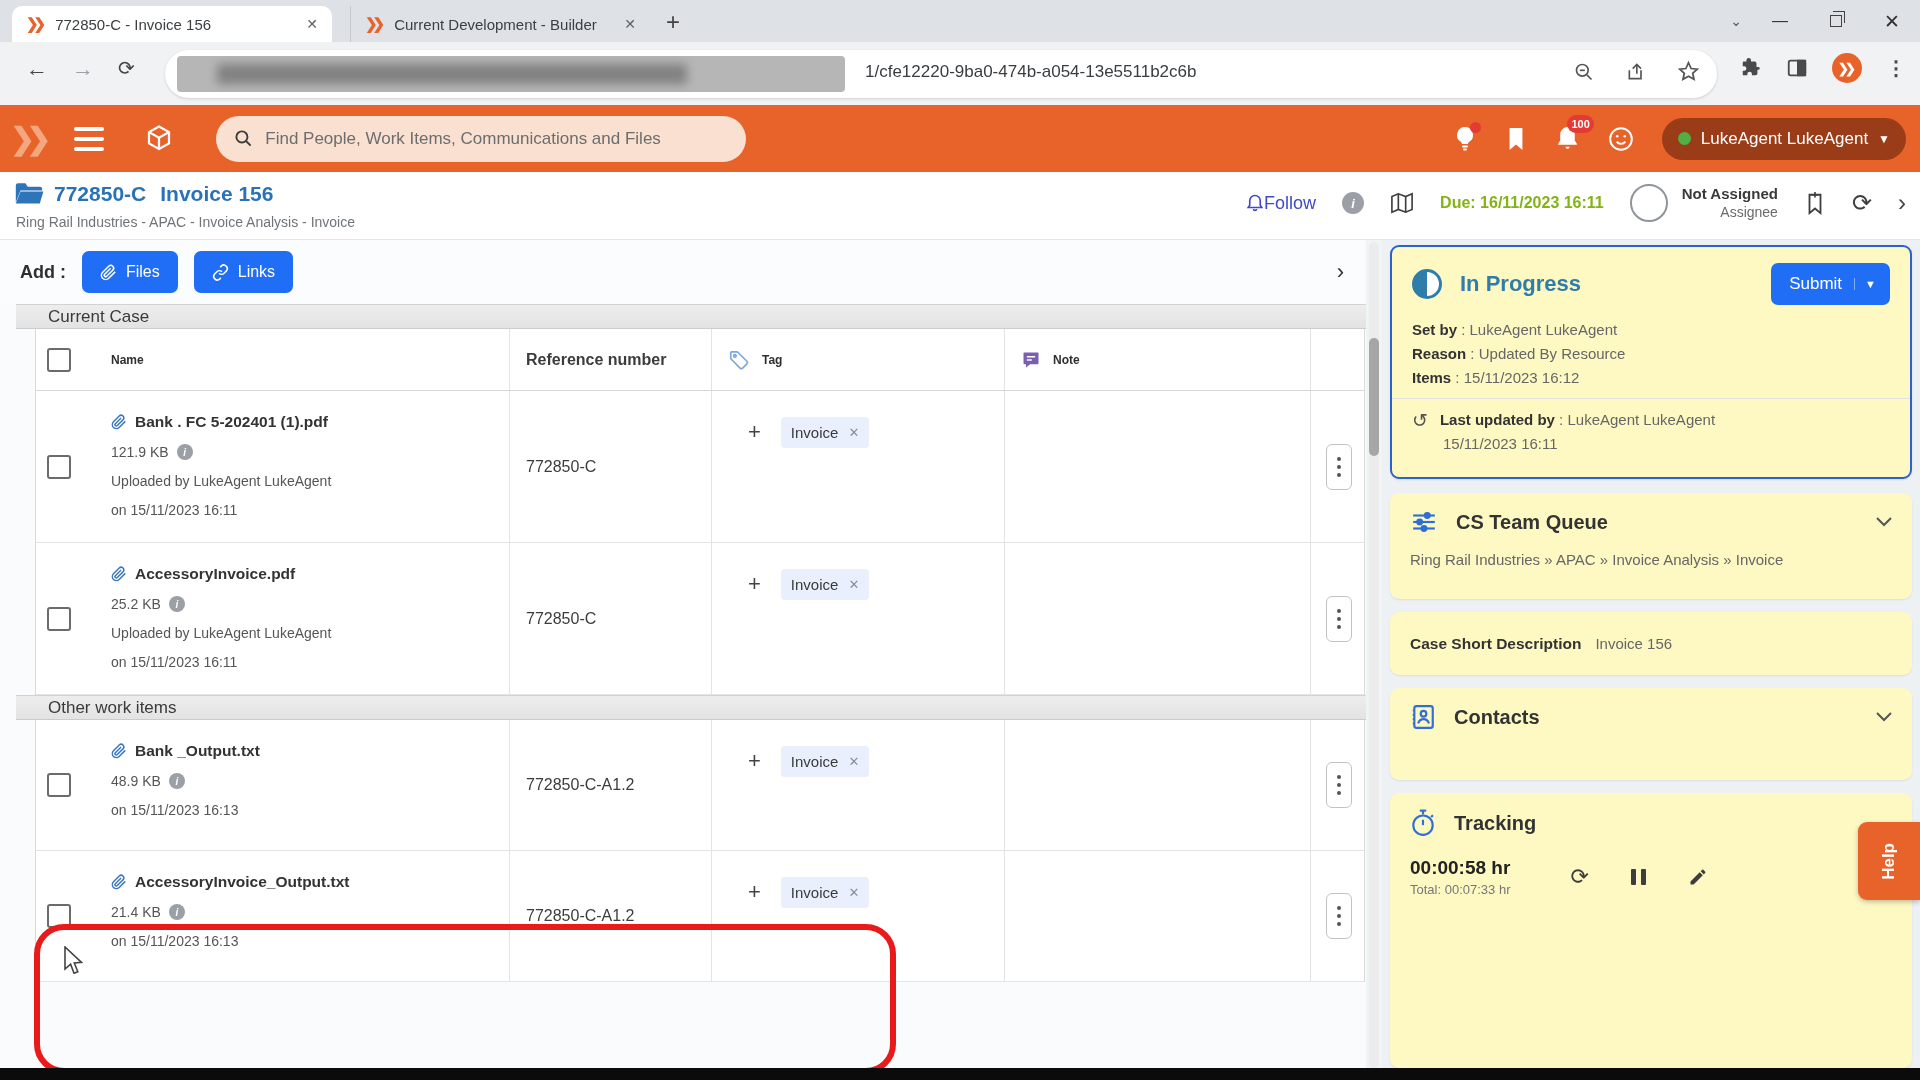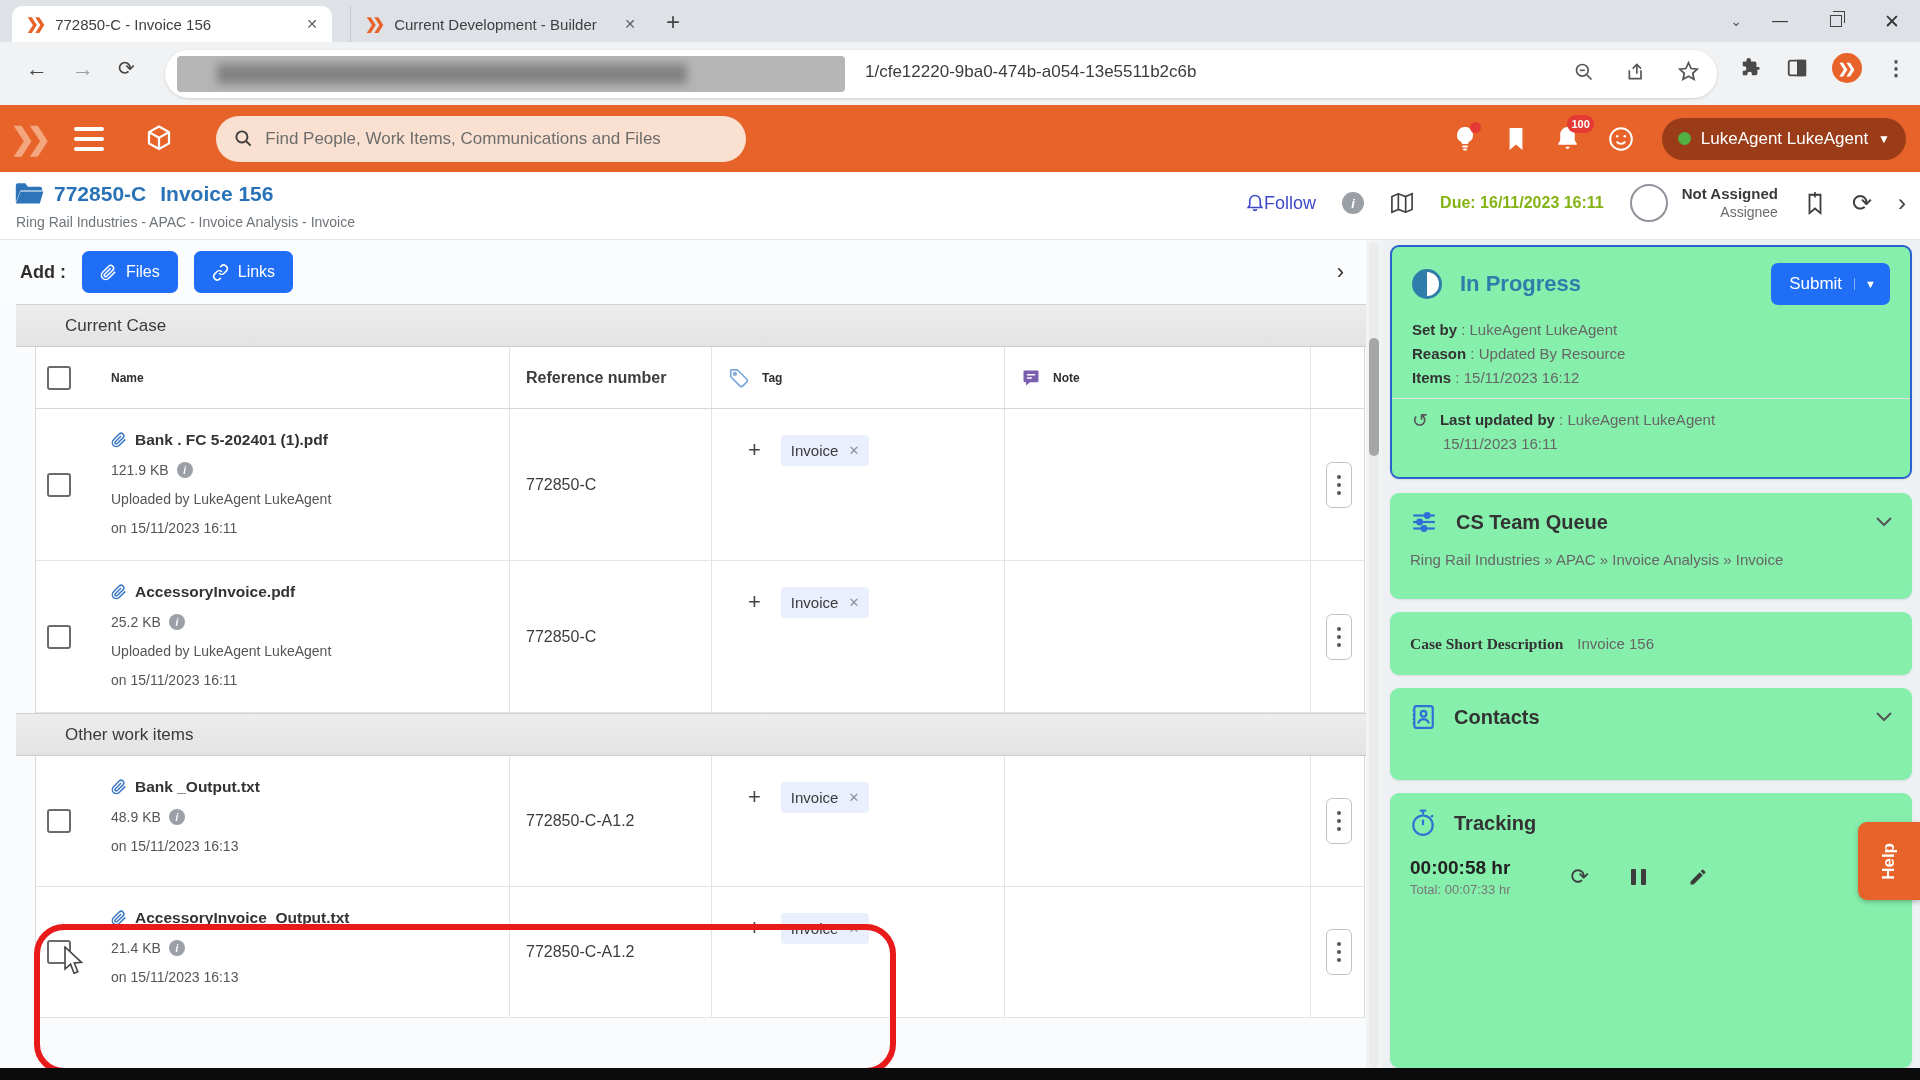"In Progress" .card { background: #86efac -> #fef9c3 }
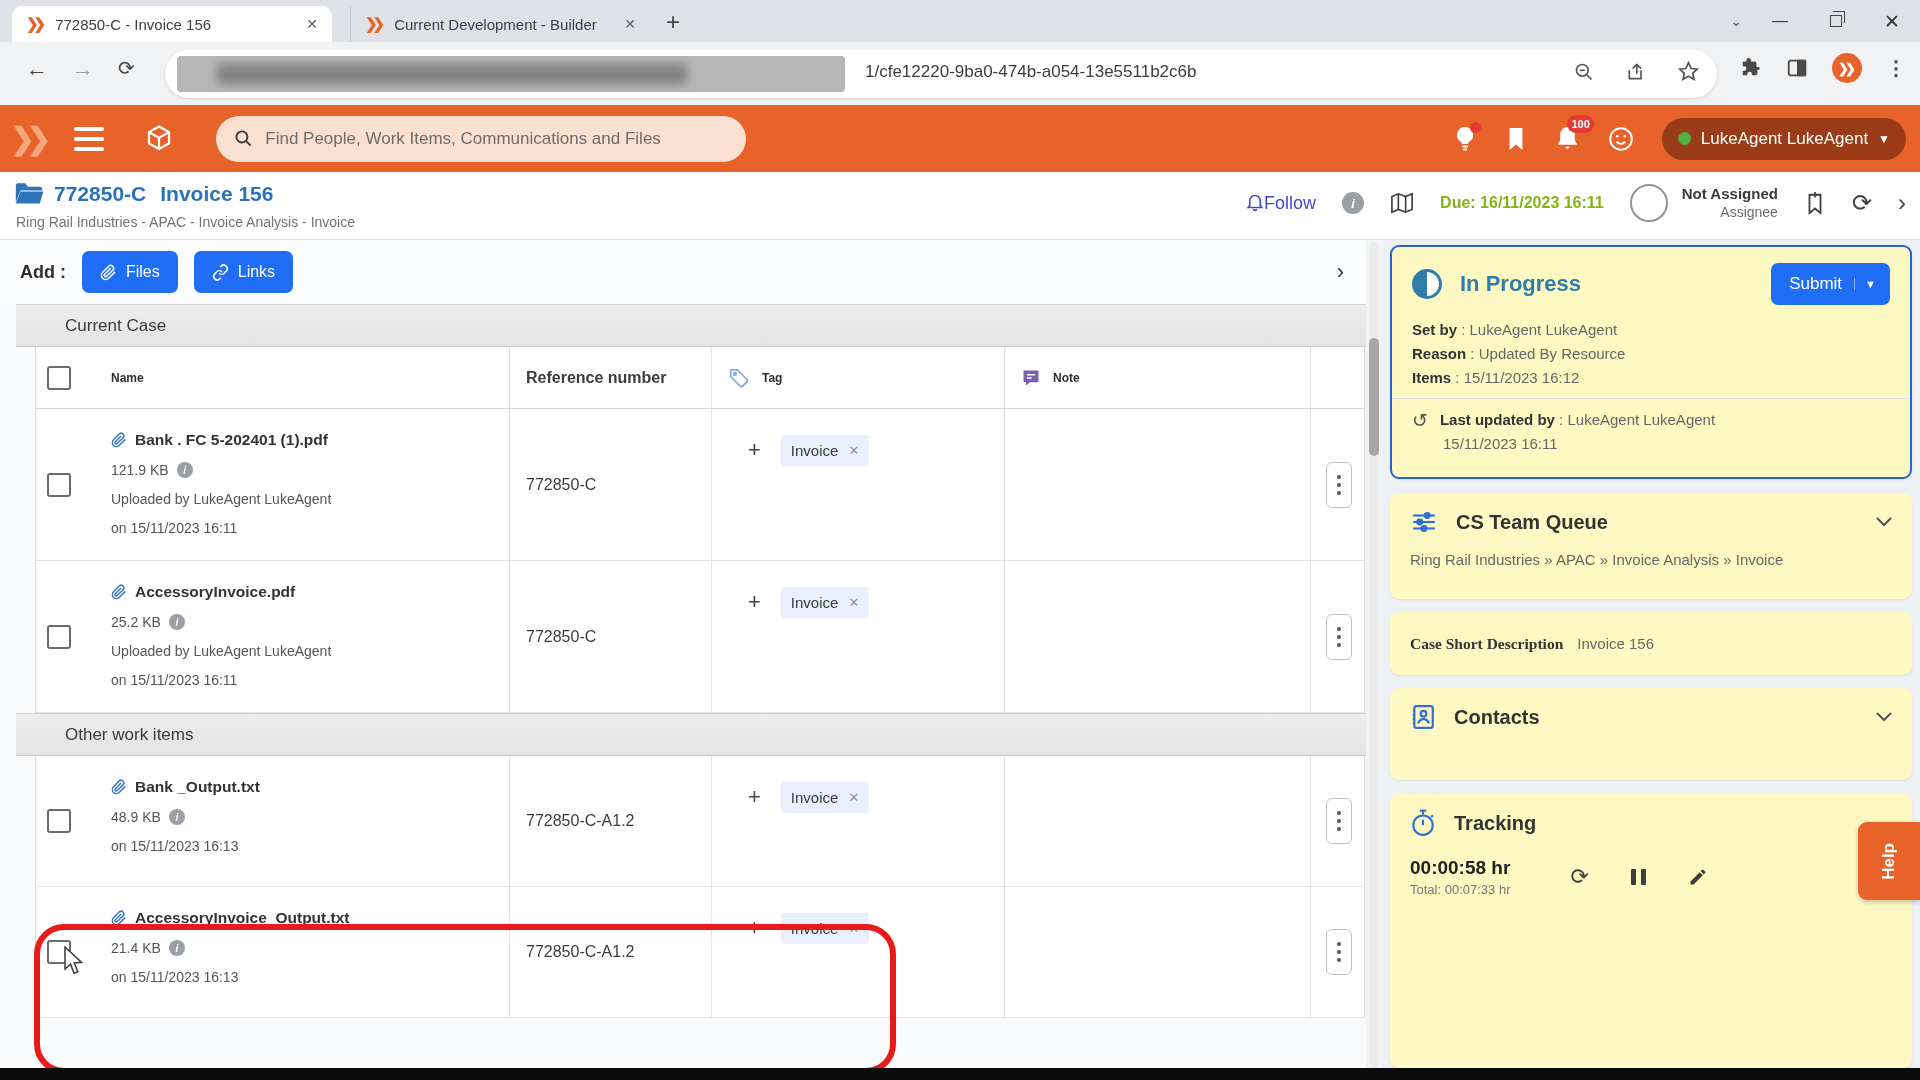"Current Case" .band { height: 43px -> 25px; padding-left: 49px -> 32px }
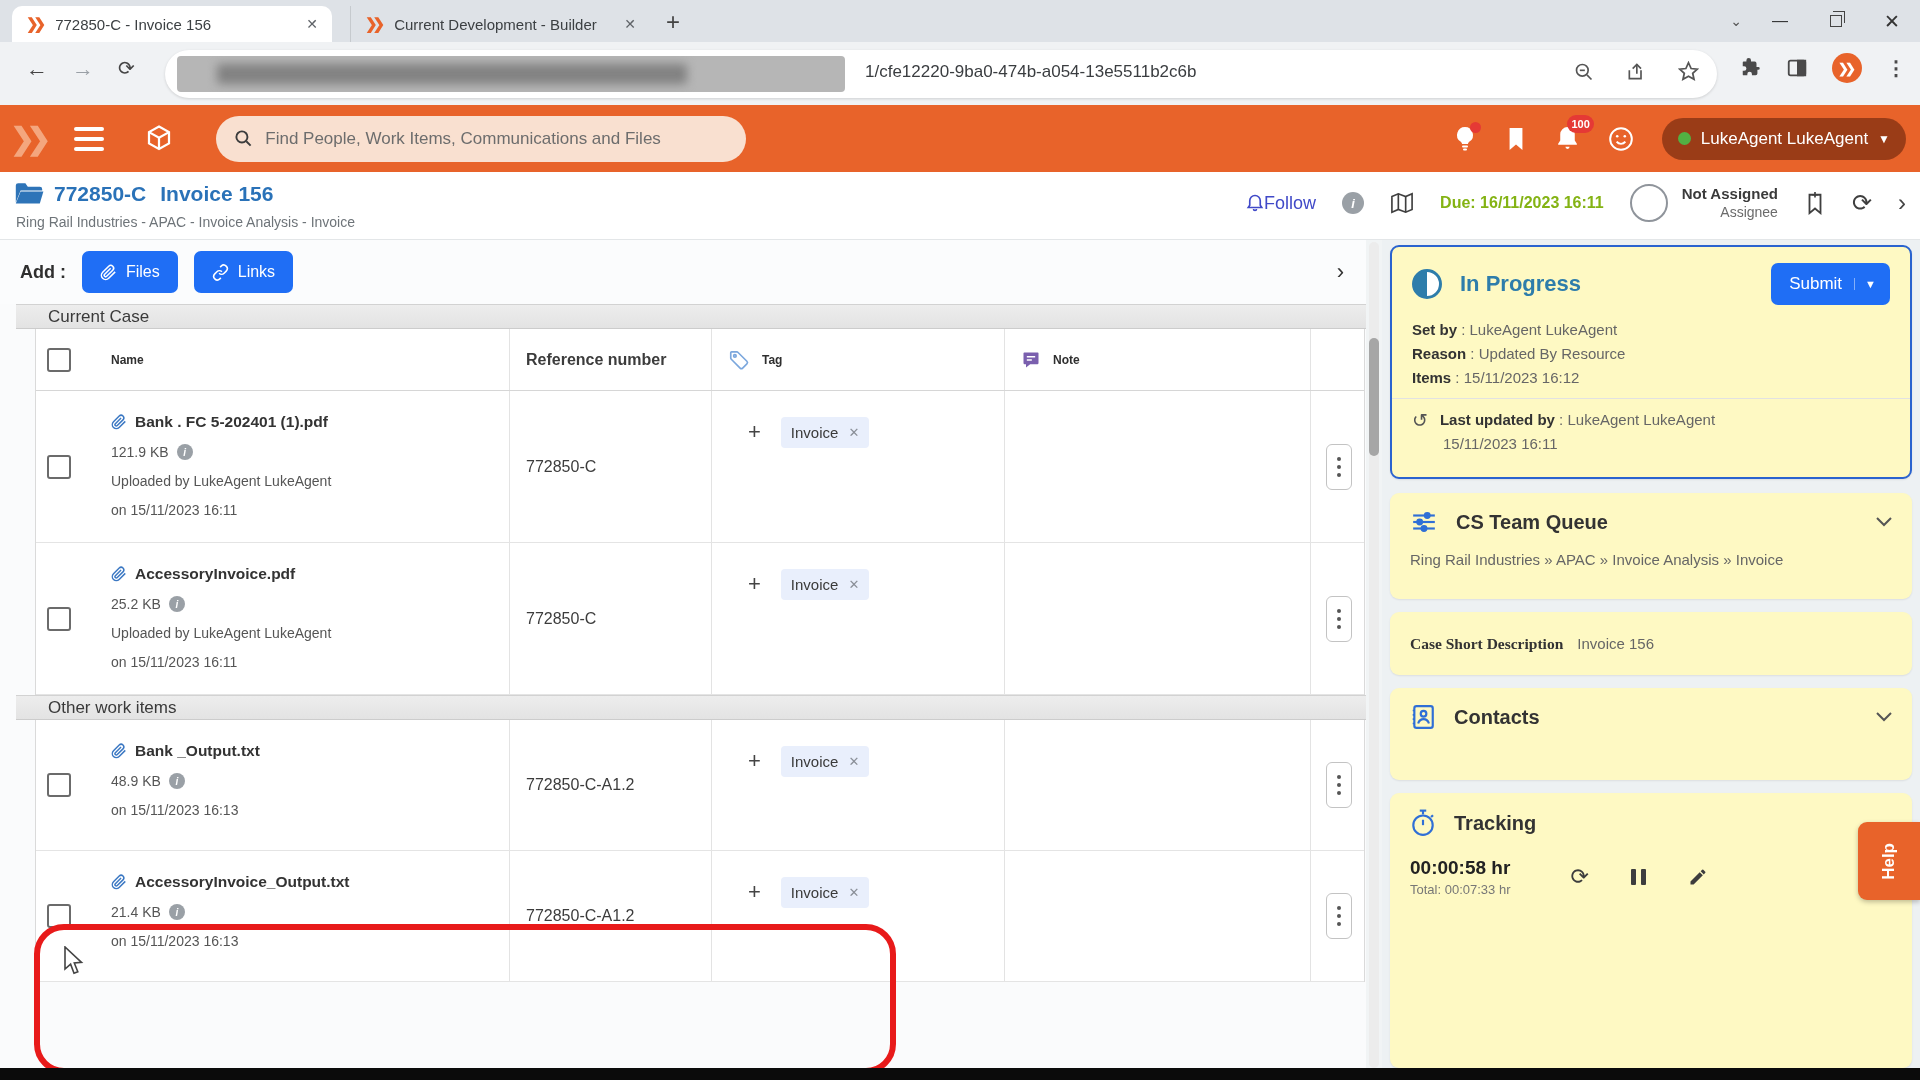"Case Short Description" .desc-label { font-family: Liberation Serif, serif -> none }
